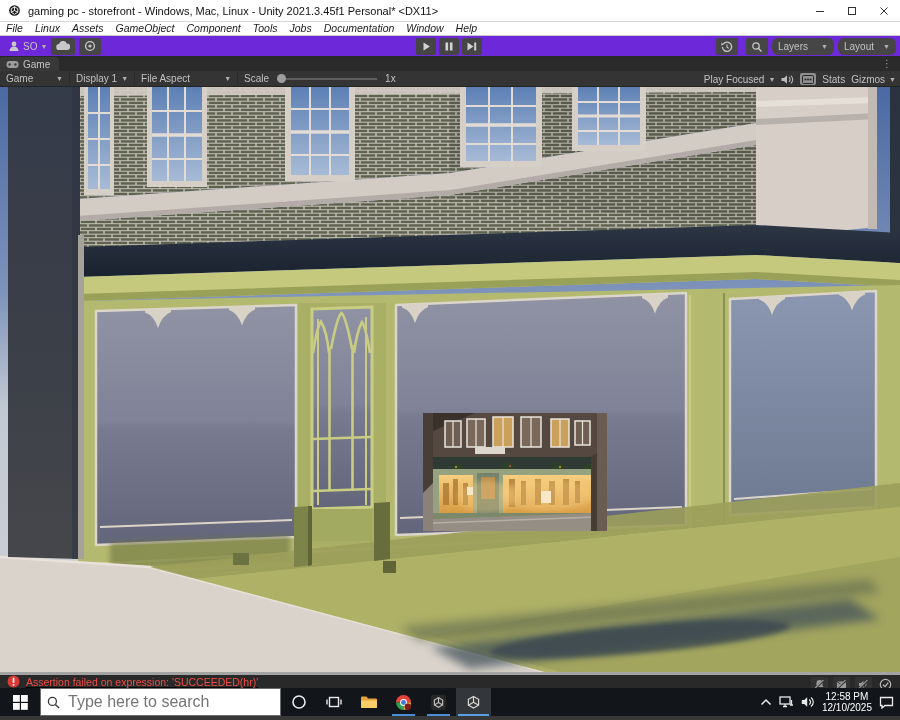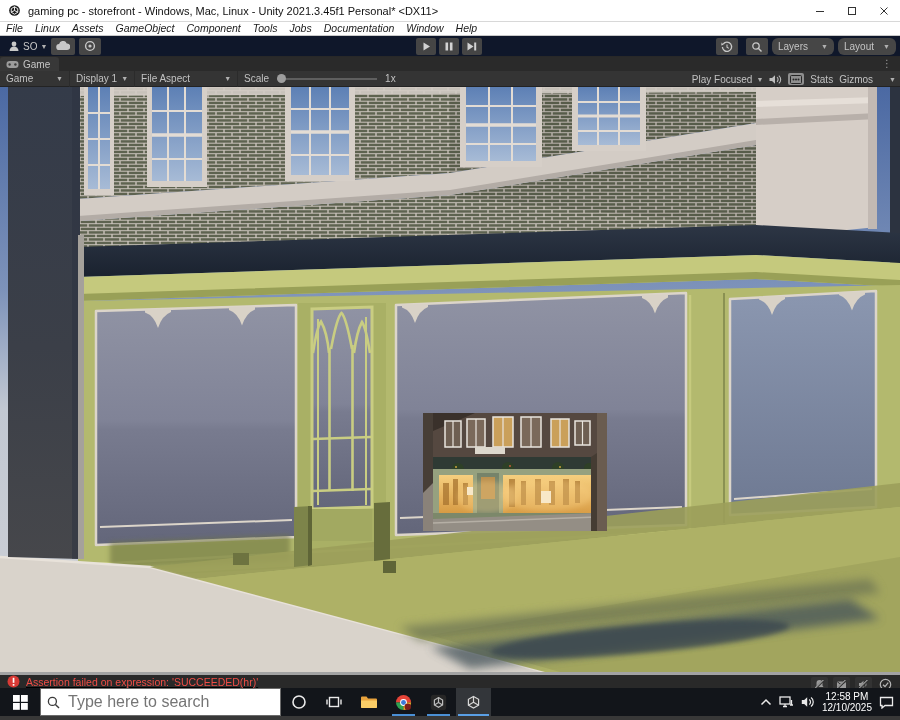"SO" .toolbar { background: #0f172a -> #6d28d9 }
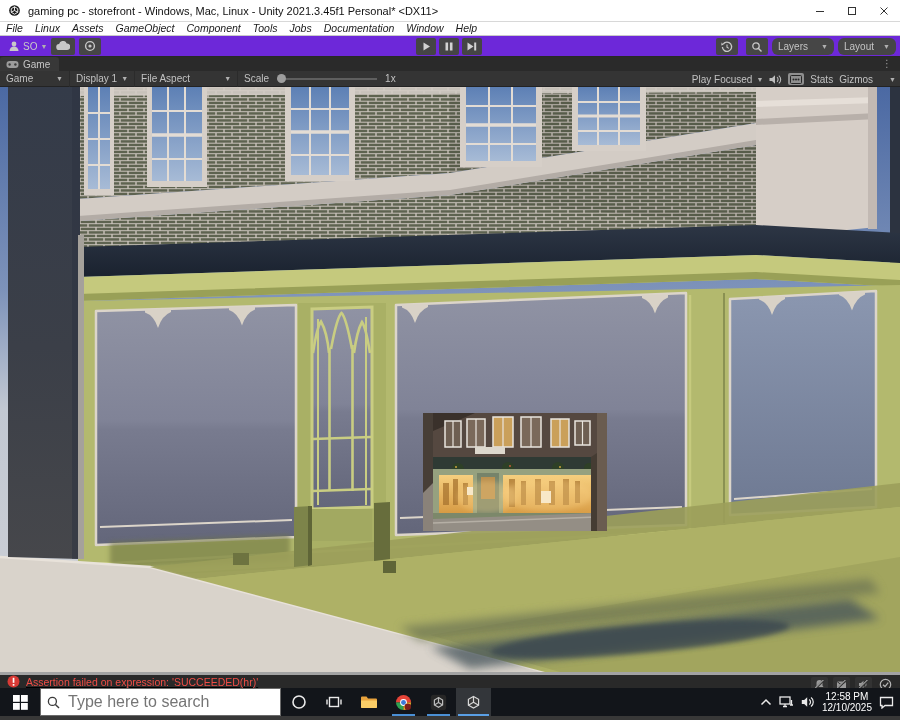"Gizmos" div { gap: 16px -> 4px }
